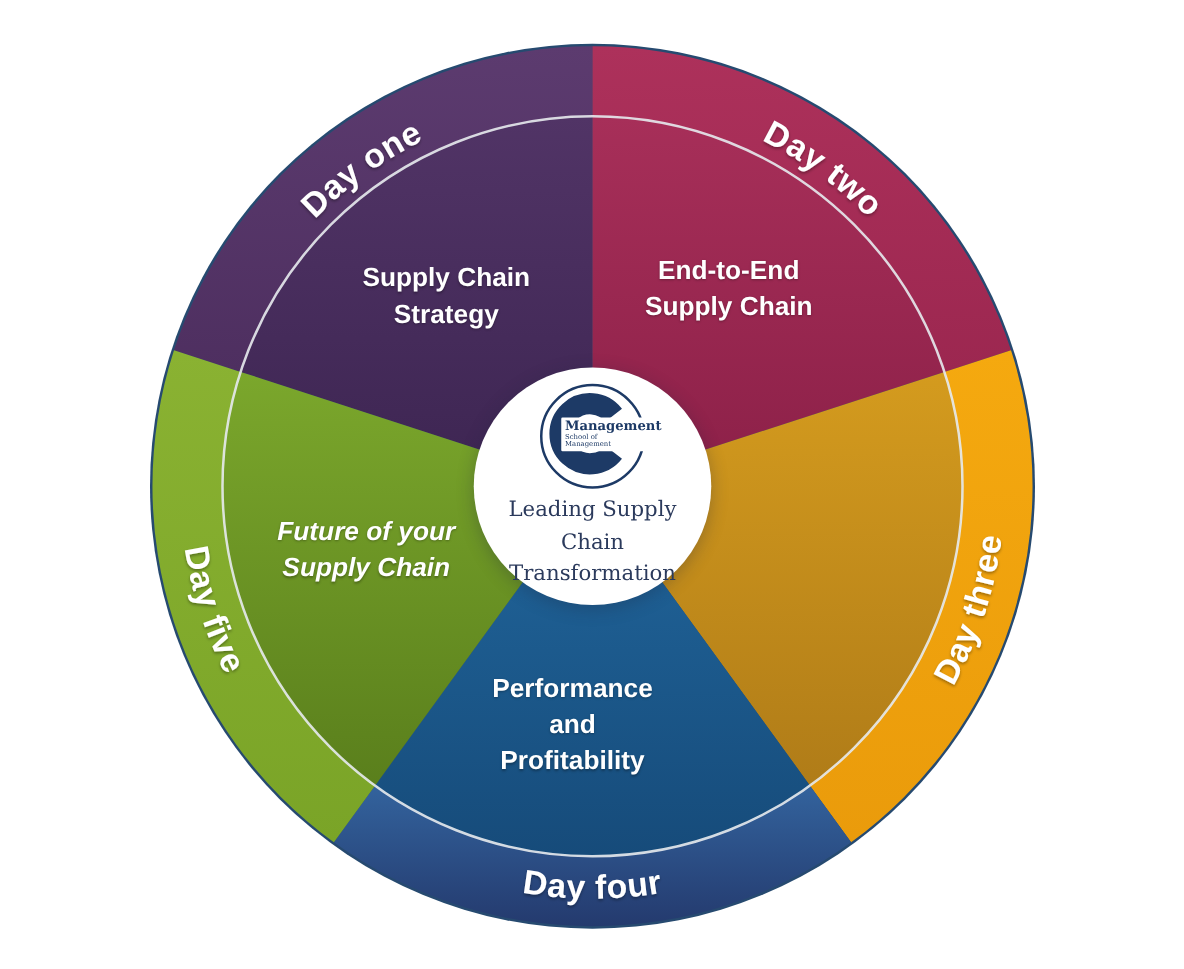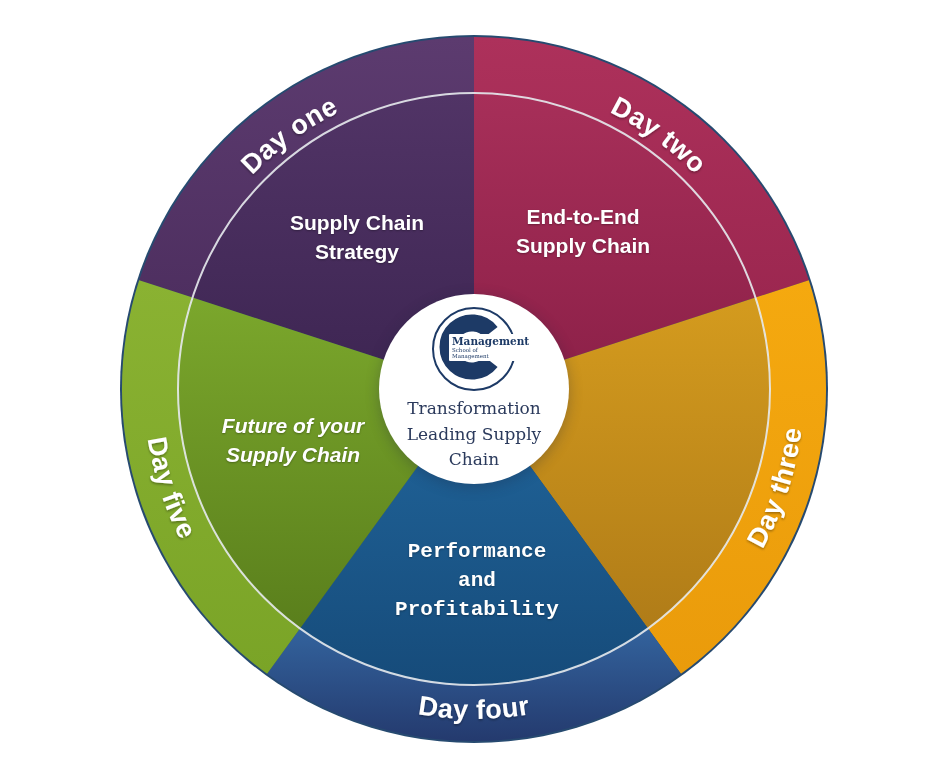"Transformation" div { order: before "Leading Supply Chain" -> after "Leading Supply Chain" }
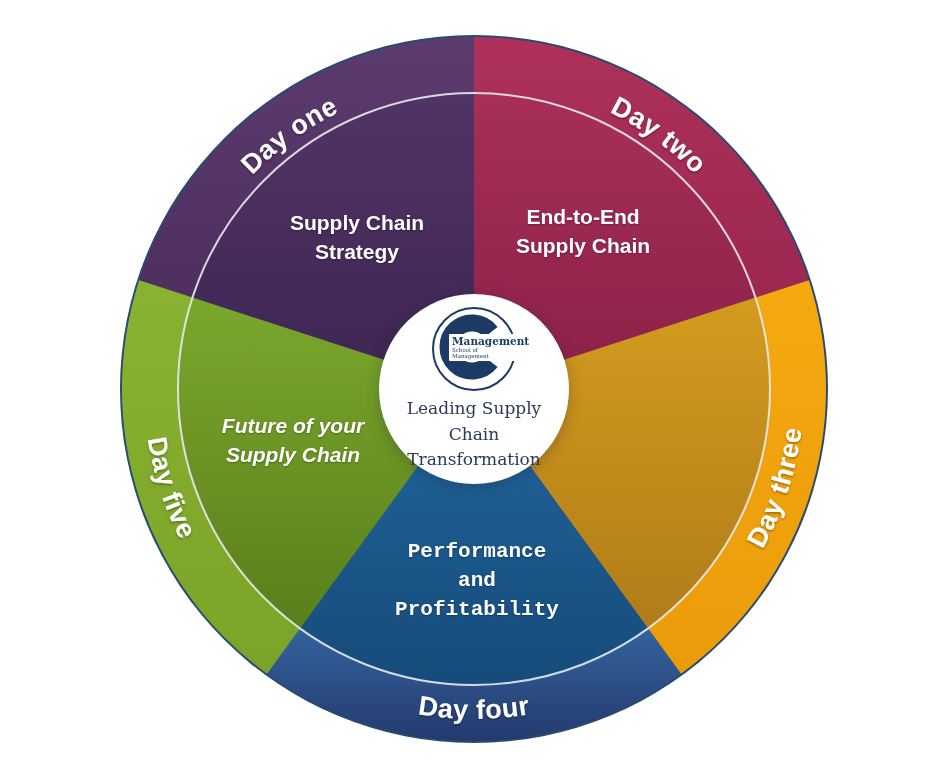"Performance" .topic-3 { font-family: Liberation Mono, monospace -> none; left: 477px -> 458px }
